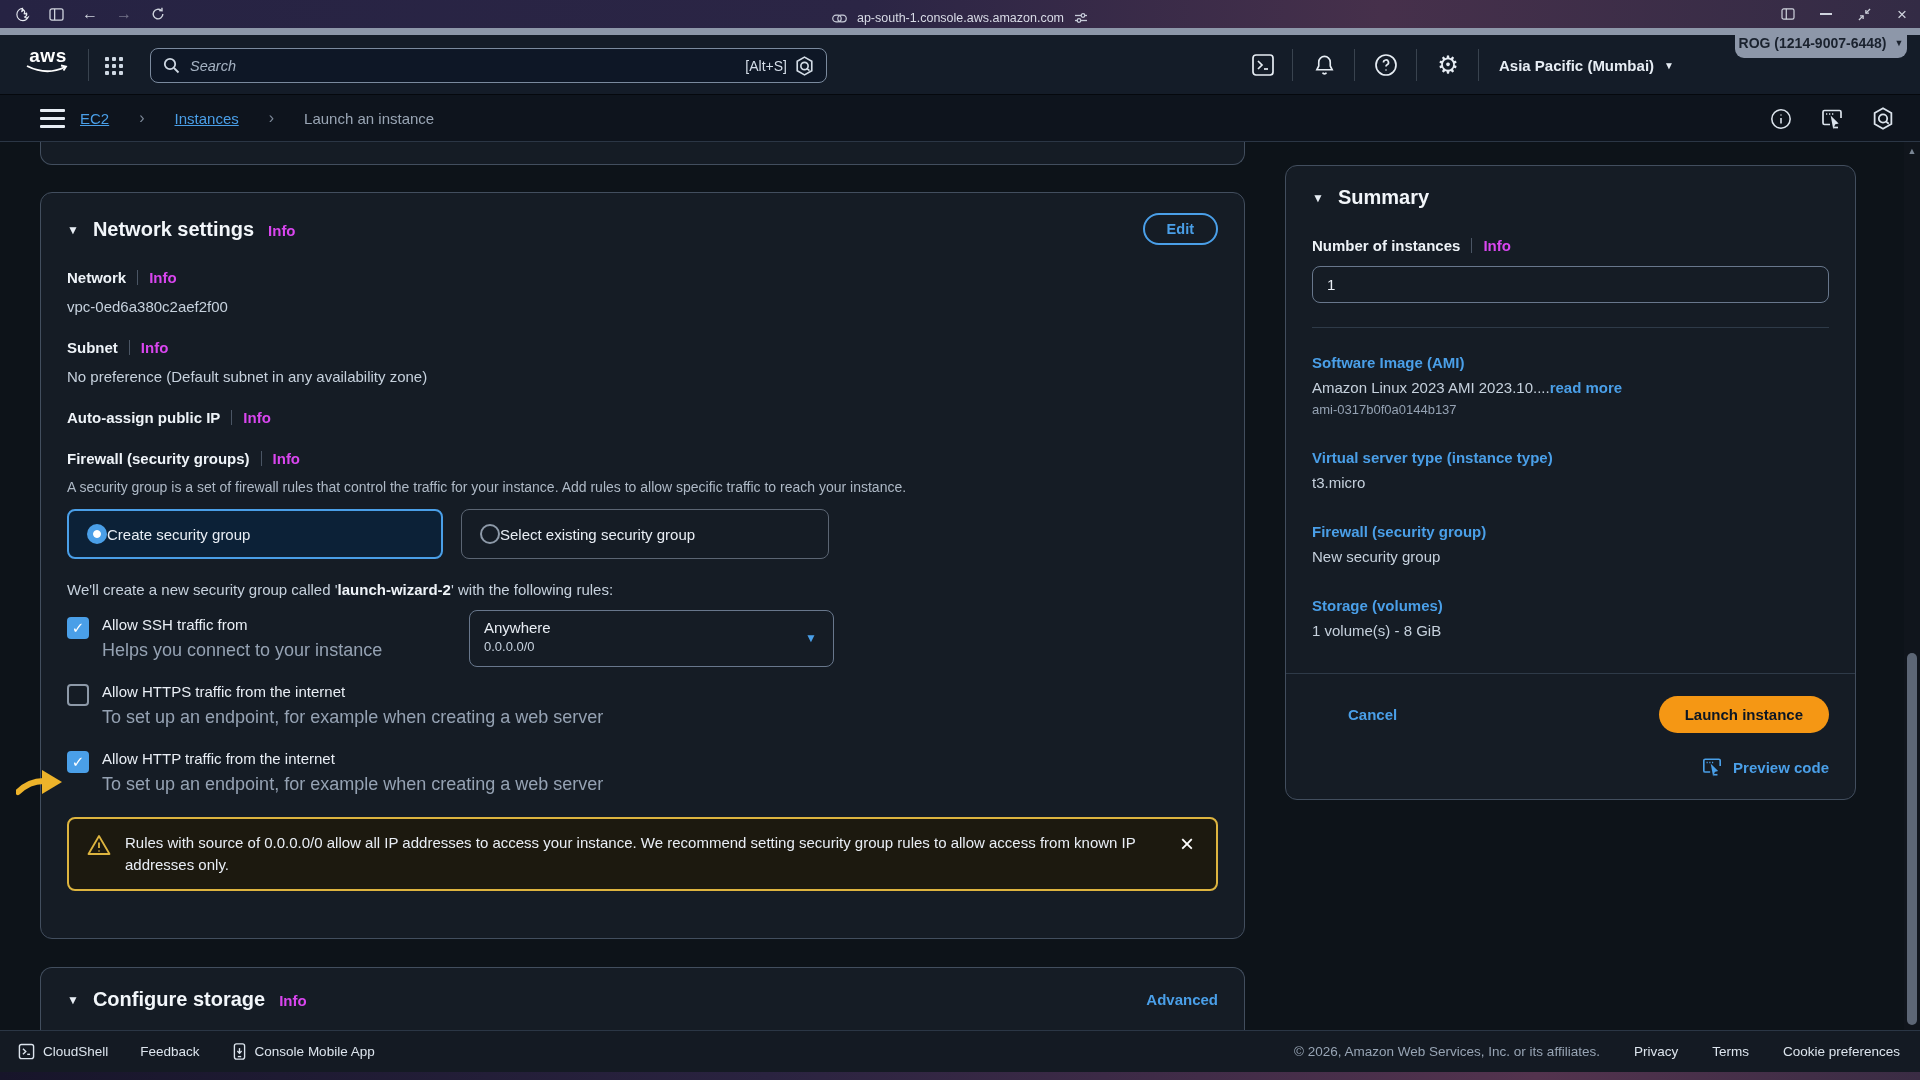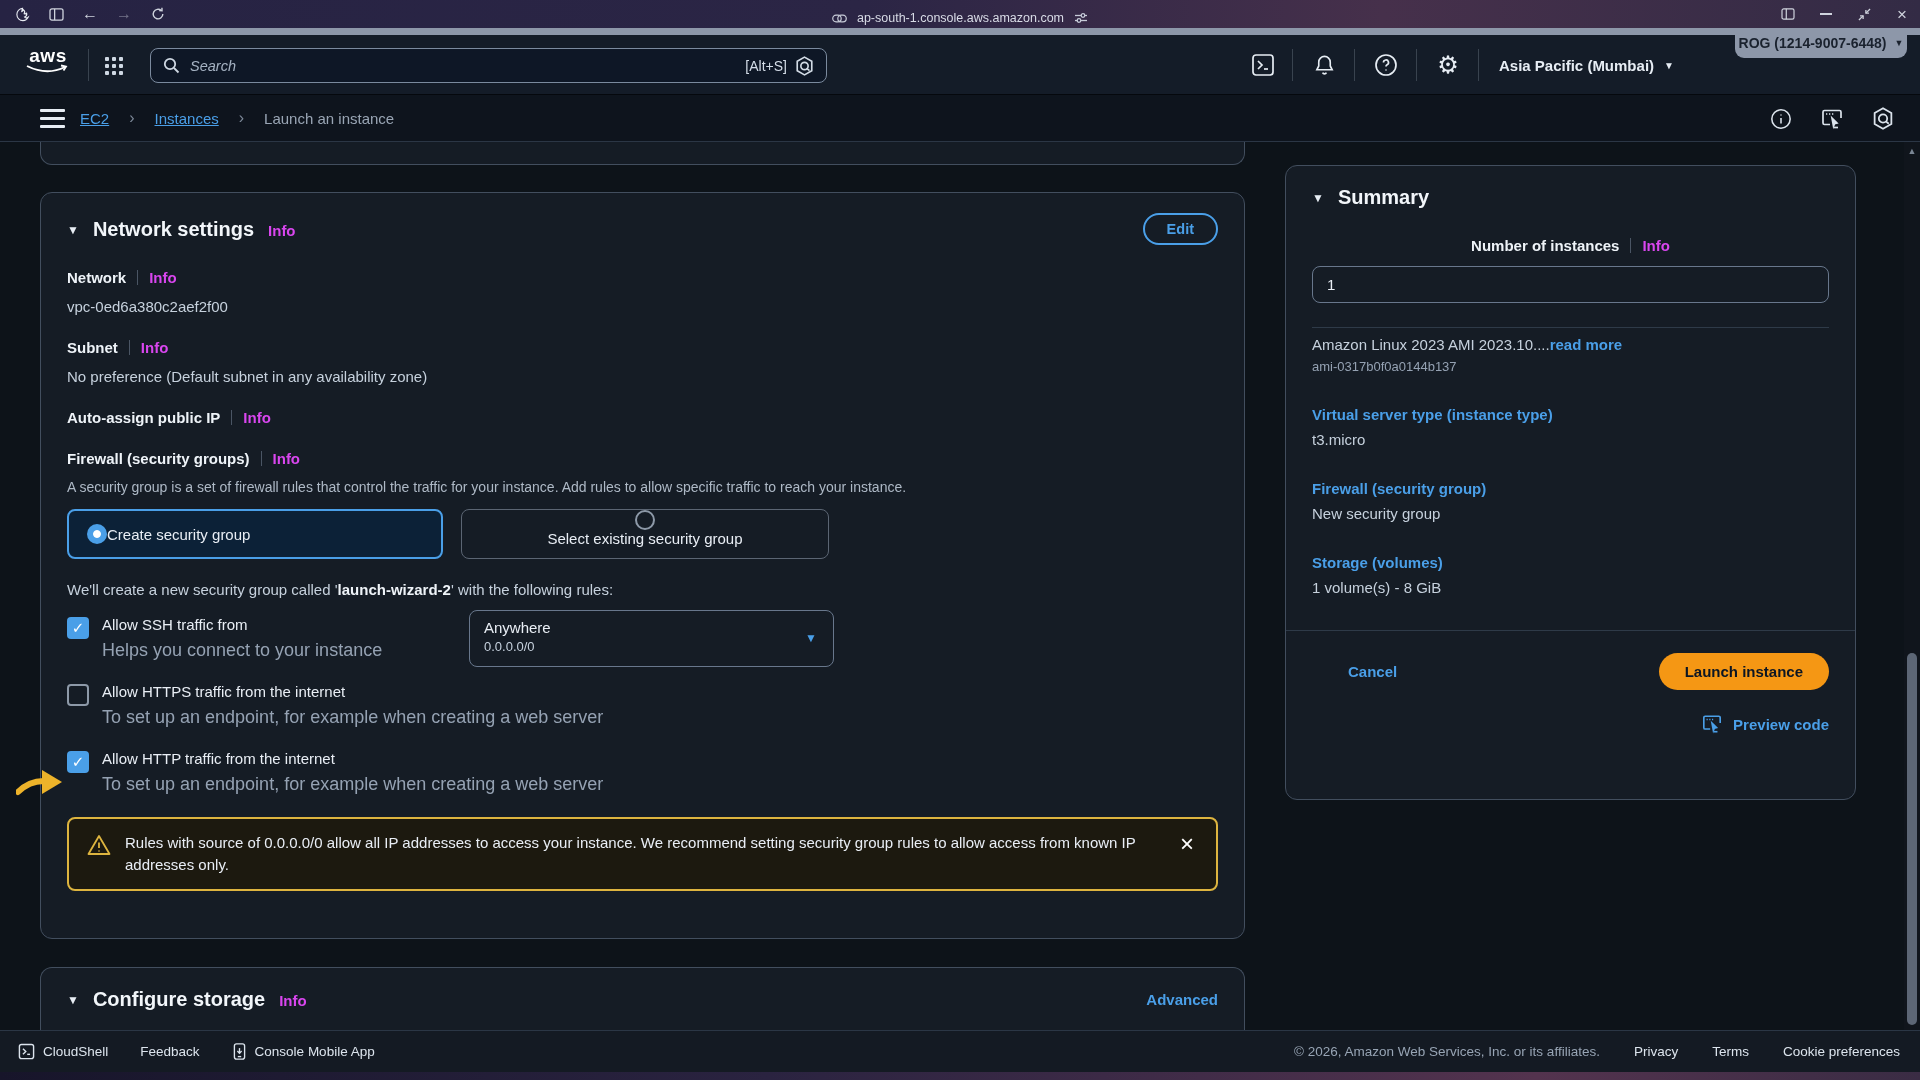"EC2" .crumbs { gap: 20px -> 30px }
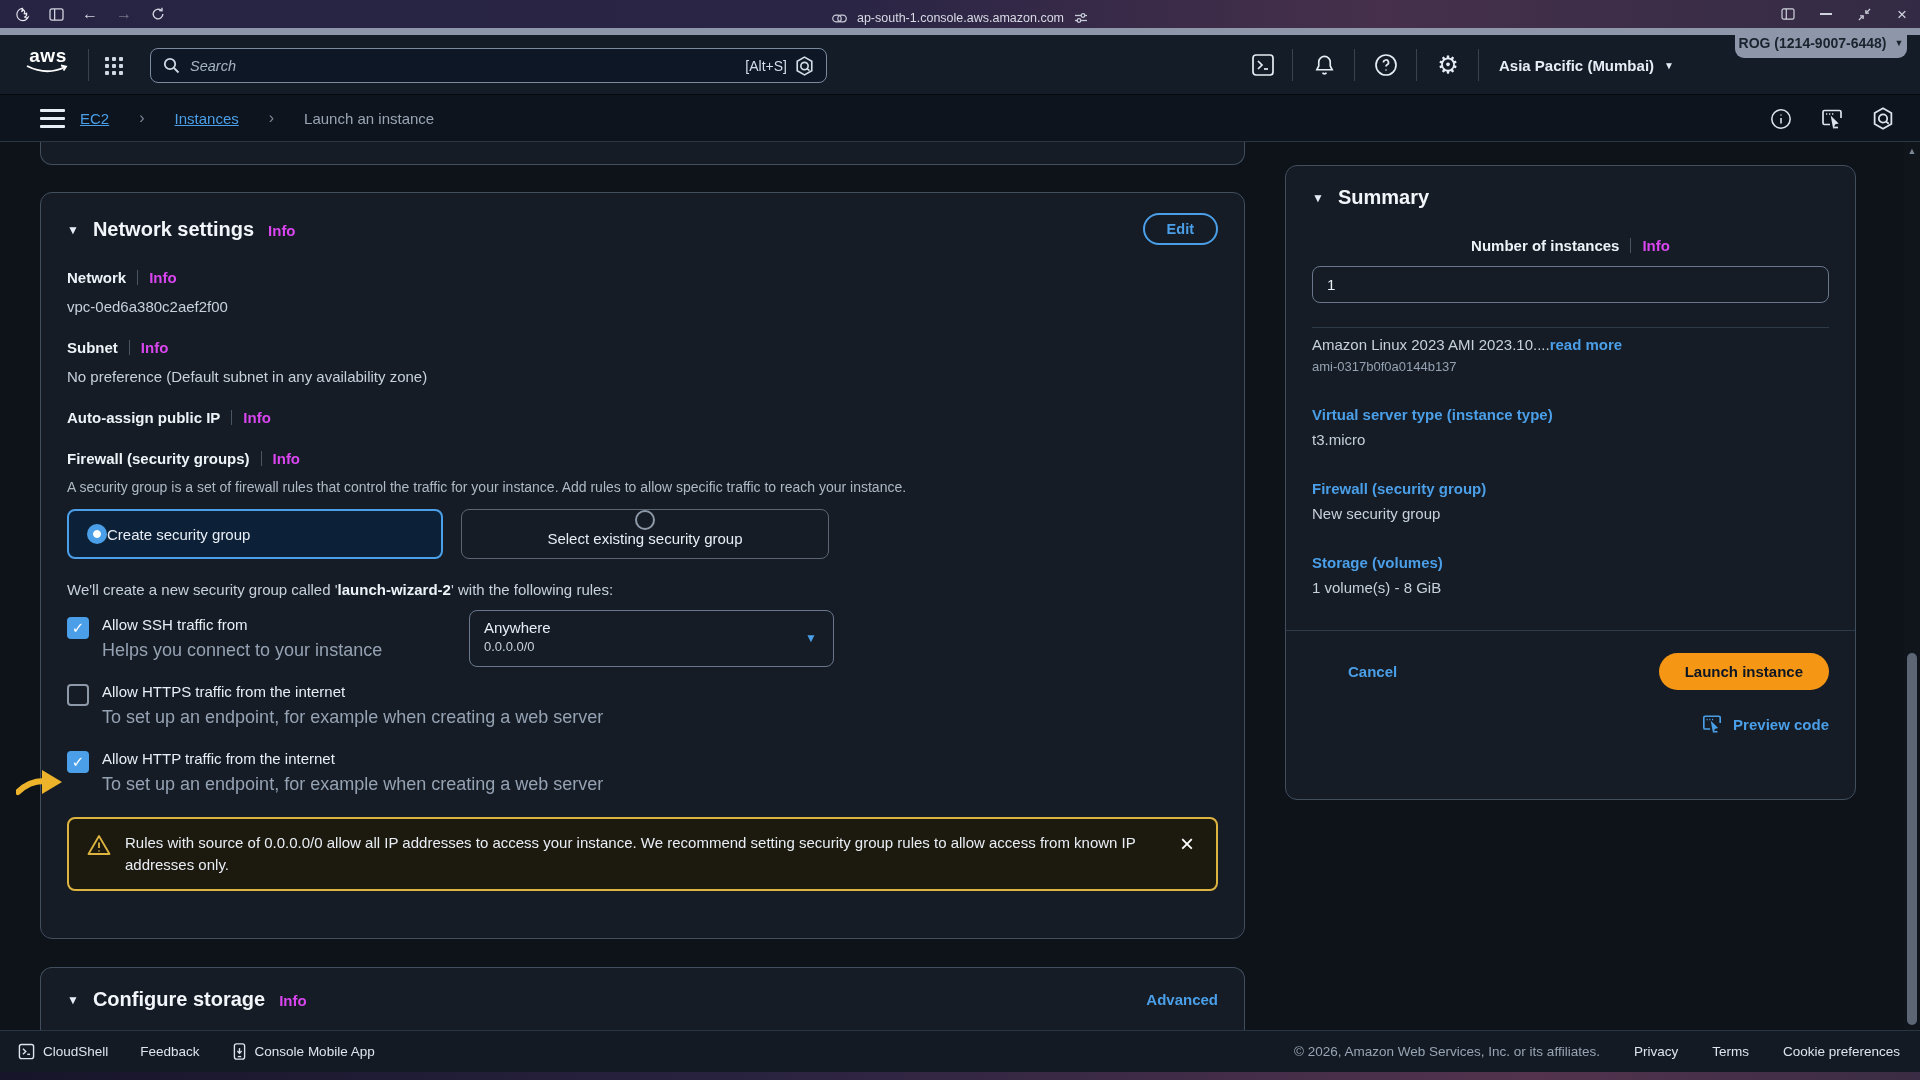"Number of instances" .sum-field-row { justify-content: center -> none }
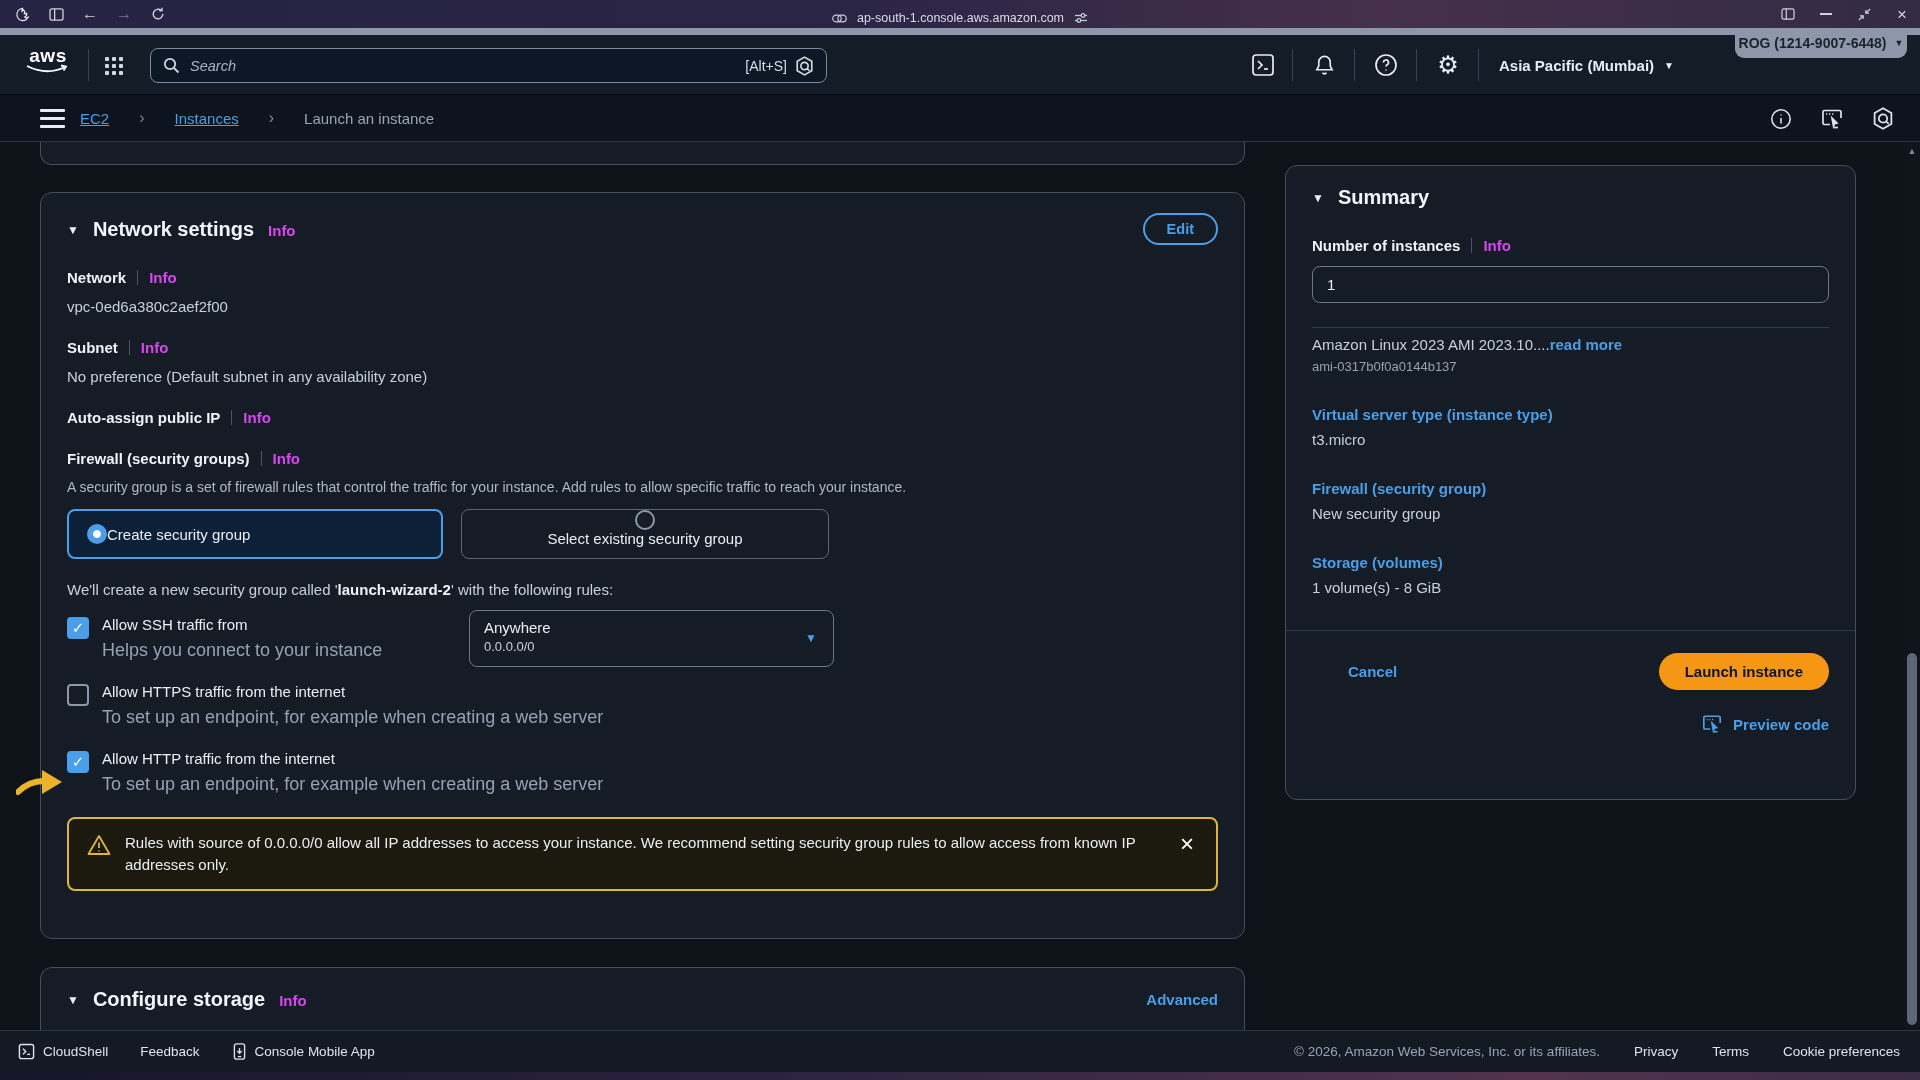"Software Image (AMI)" div.sum-sec-label { html: none -> <div>Software Image (AMI)</div> }
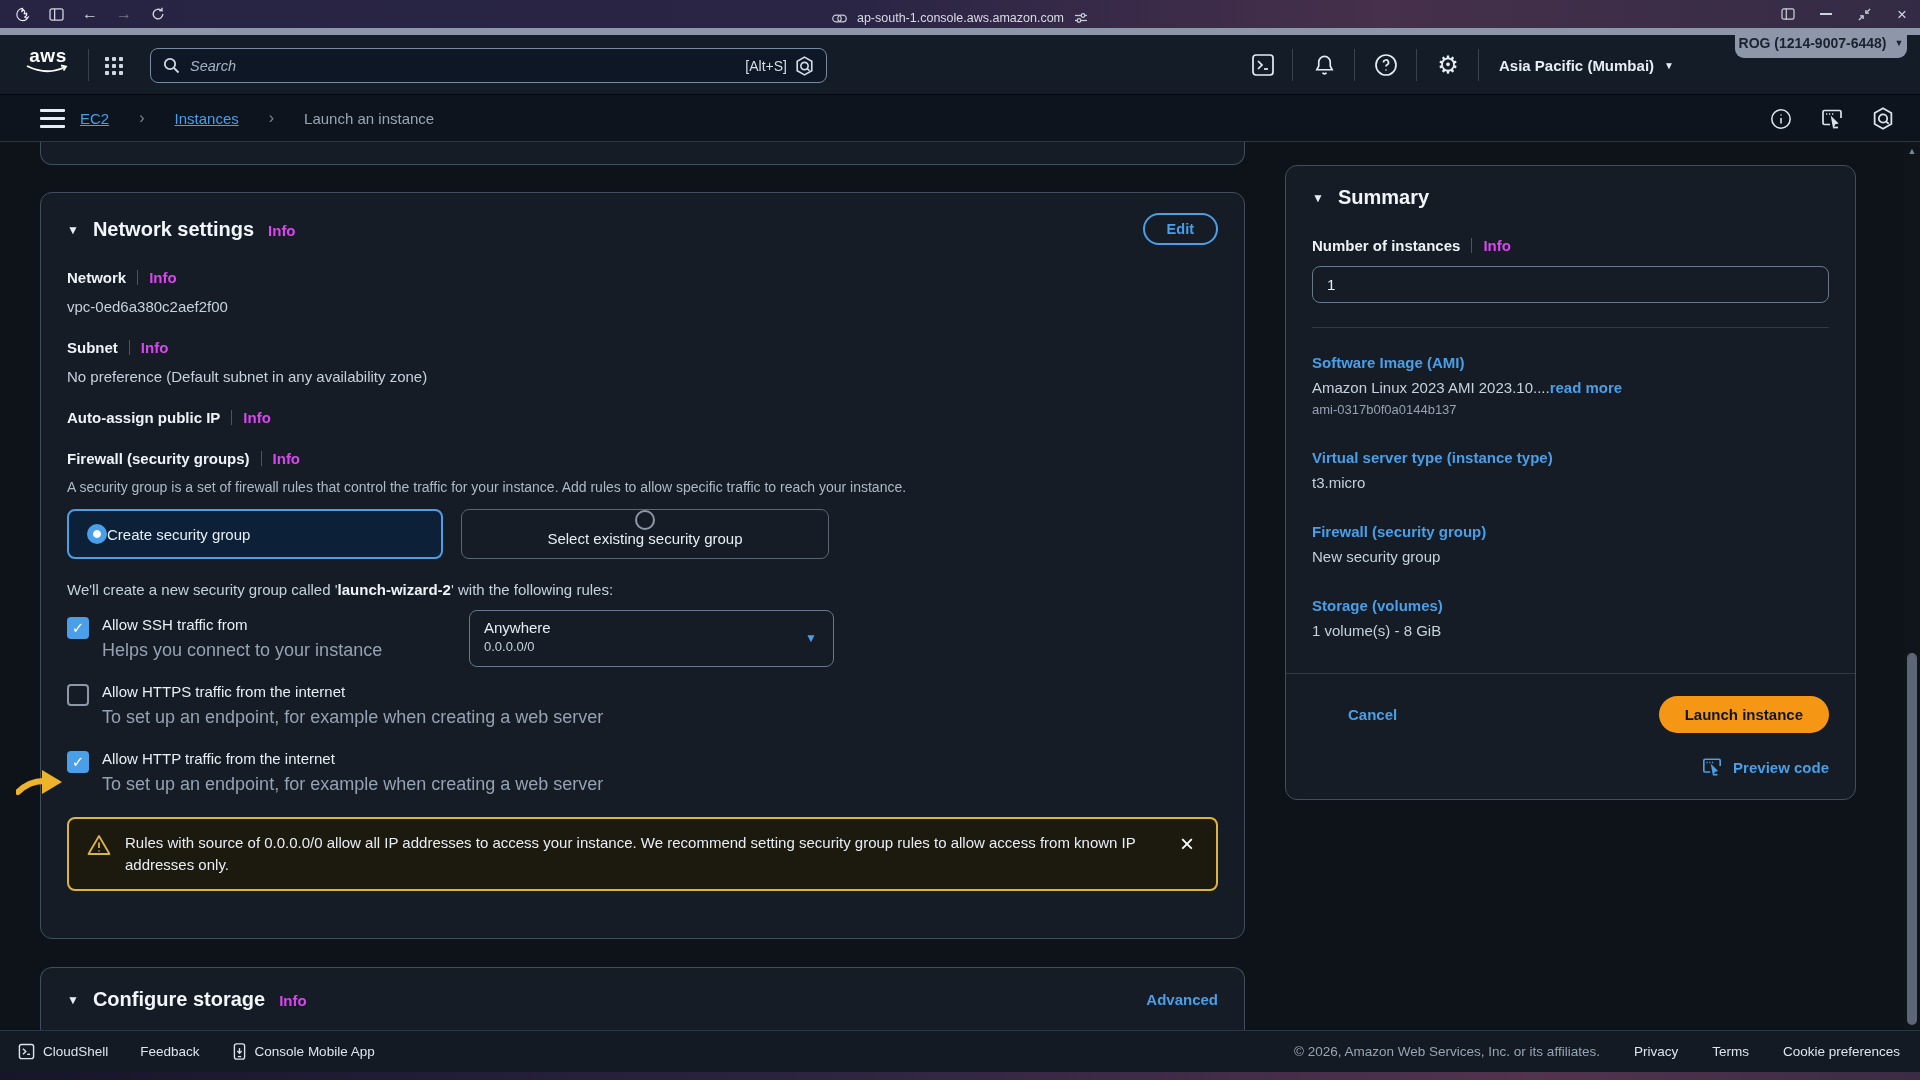"Select existing security group" .radio-card.unsel { flex-direction: column -> none }
